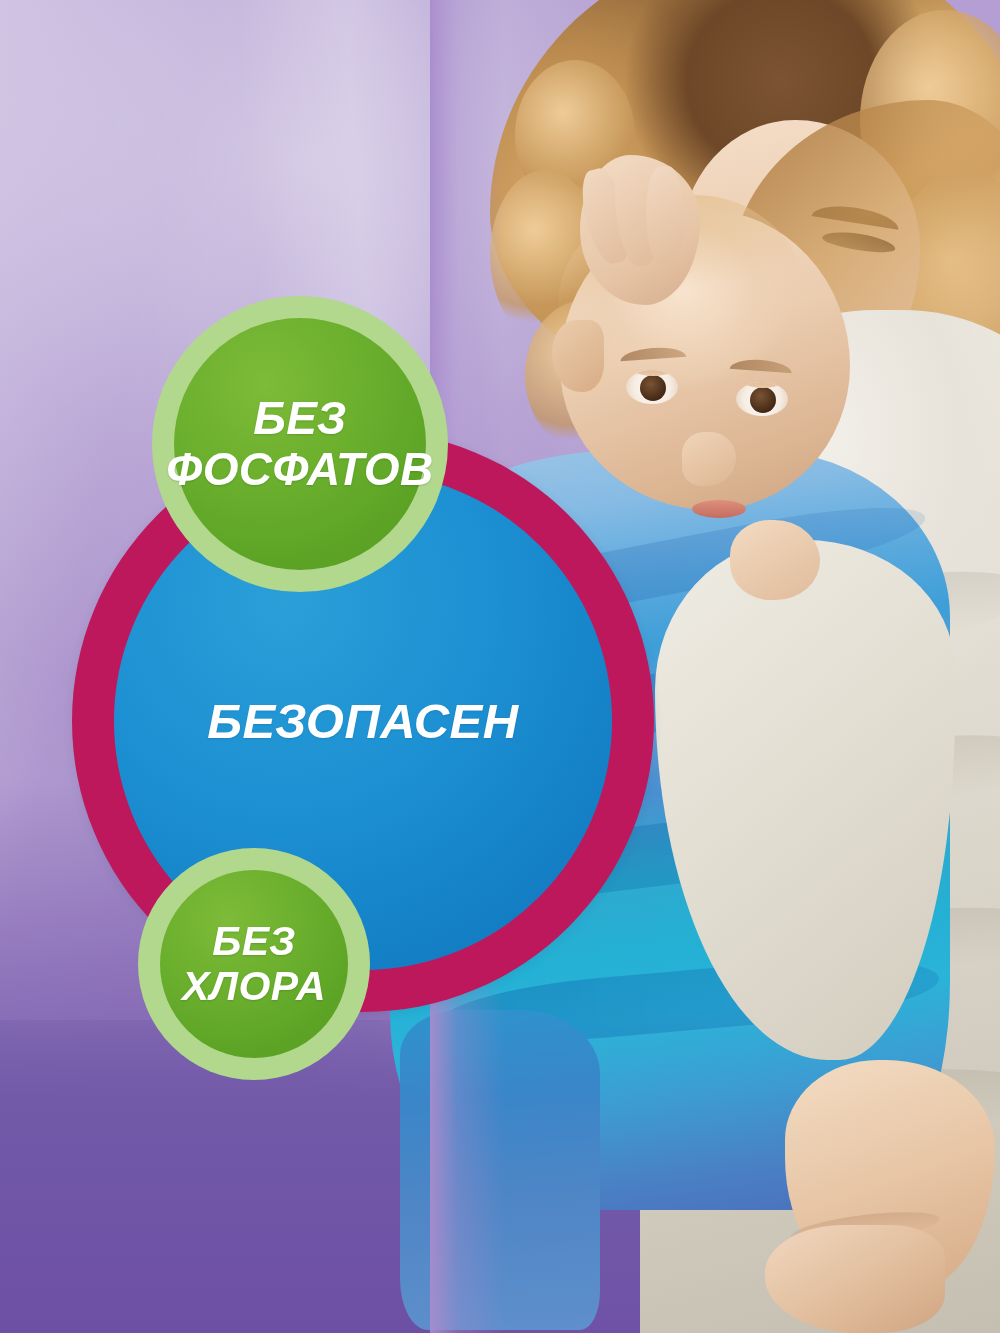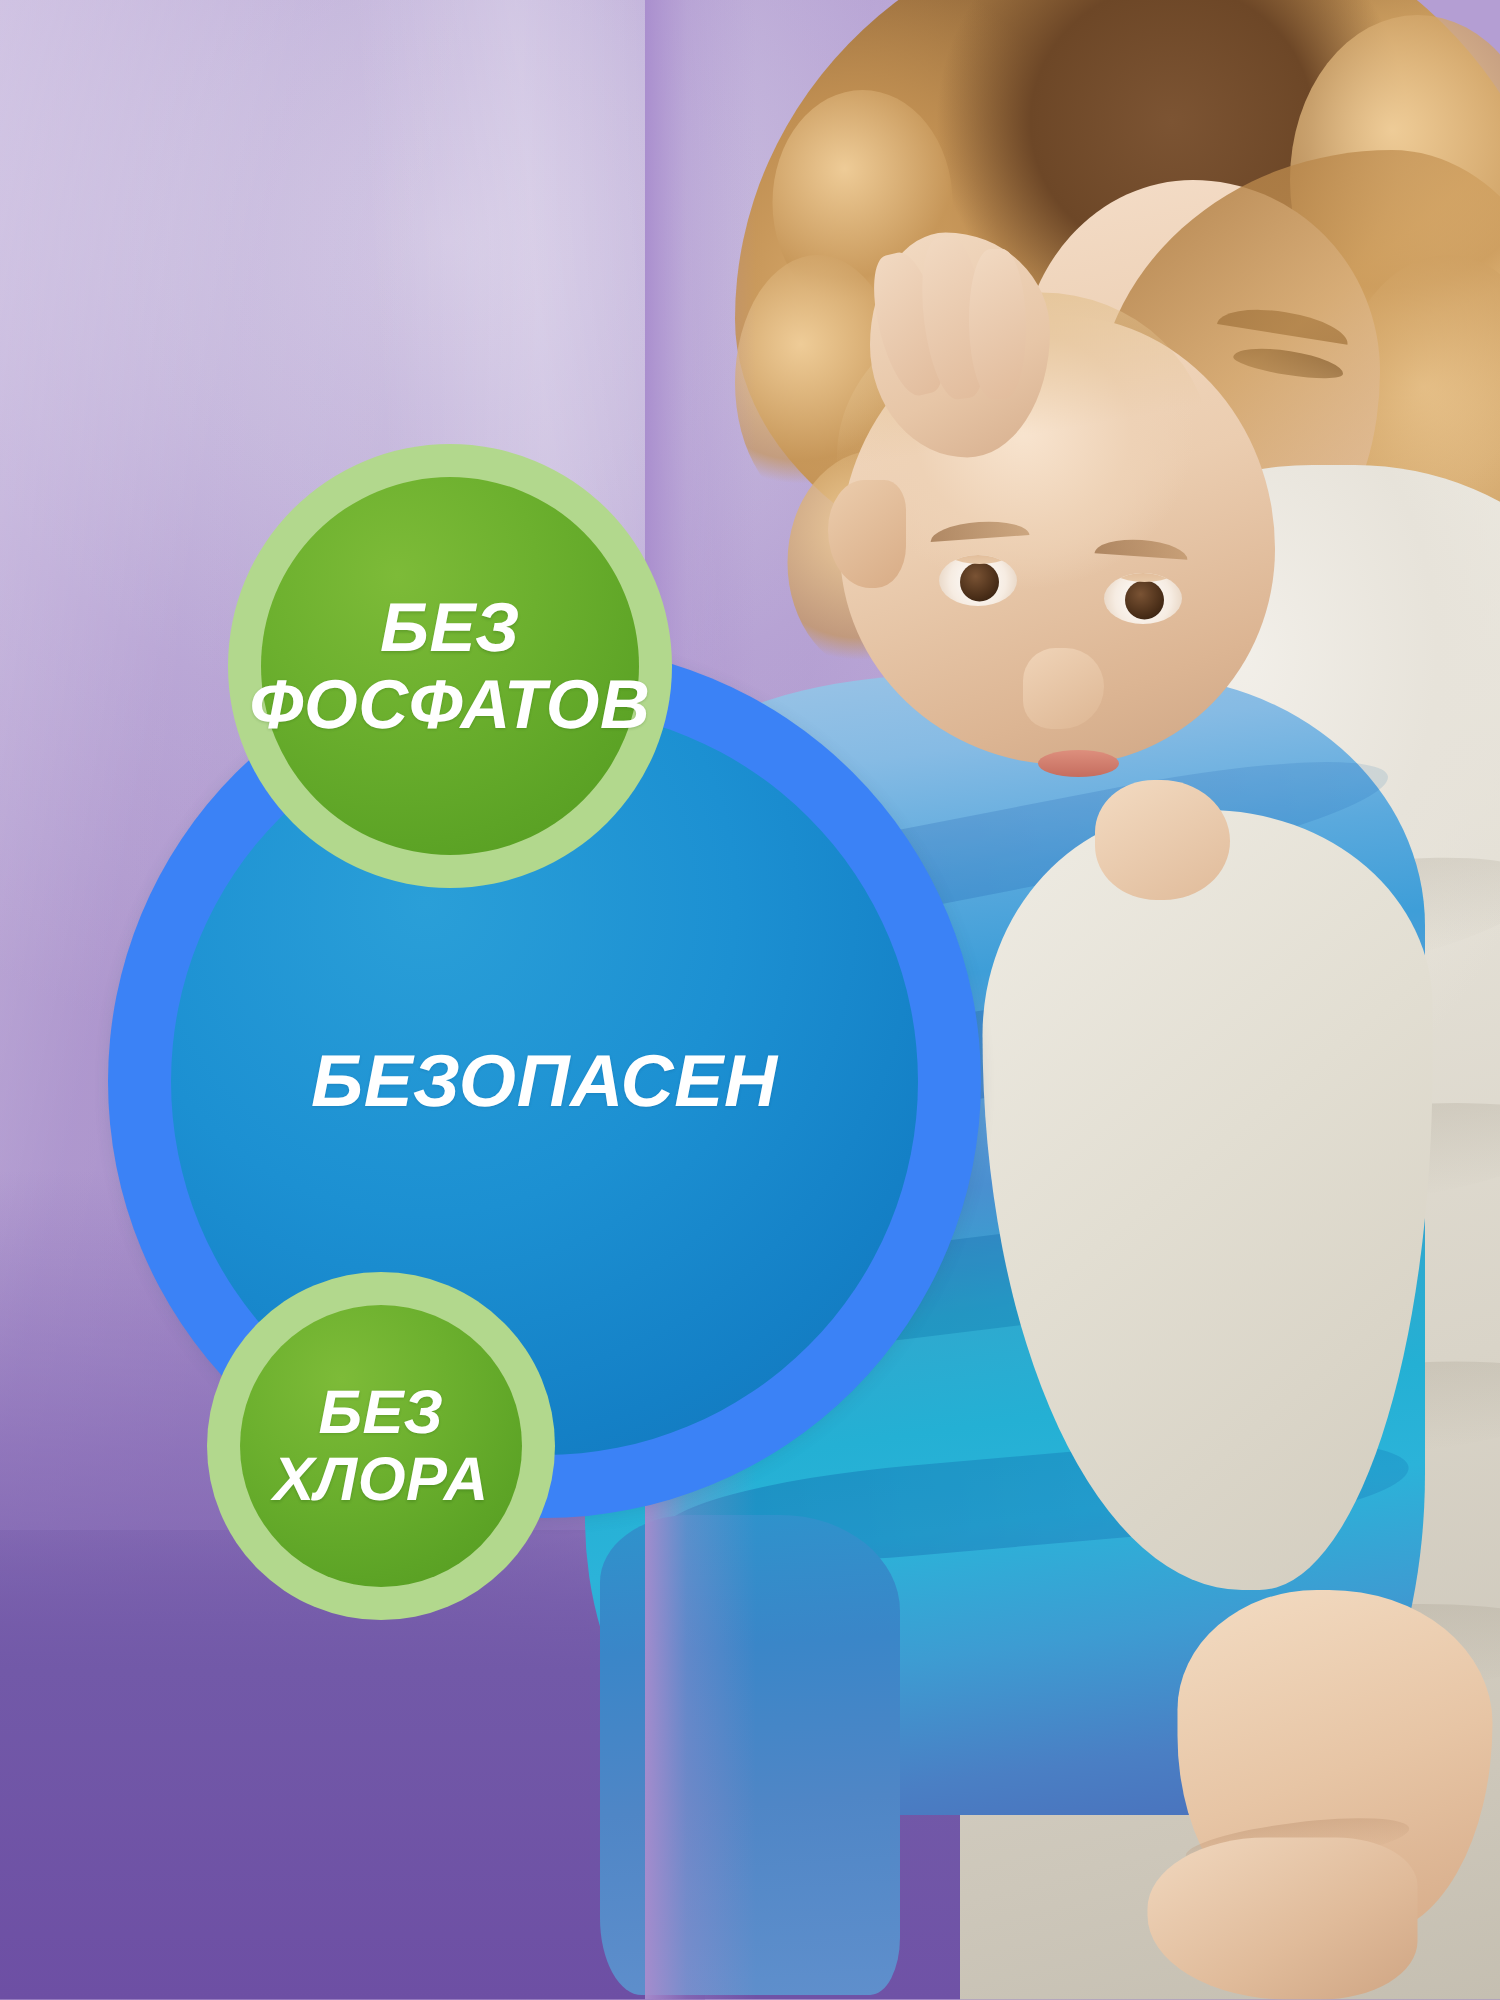"БЕЗОПАСЕН" .badge-blue { background: #3b82f6 -> #be185d }
